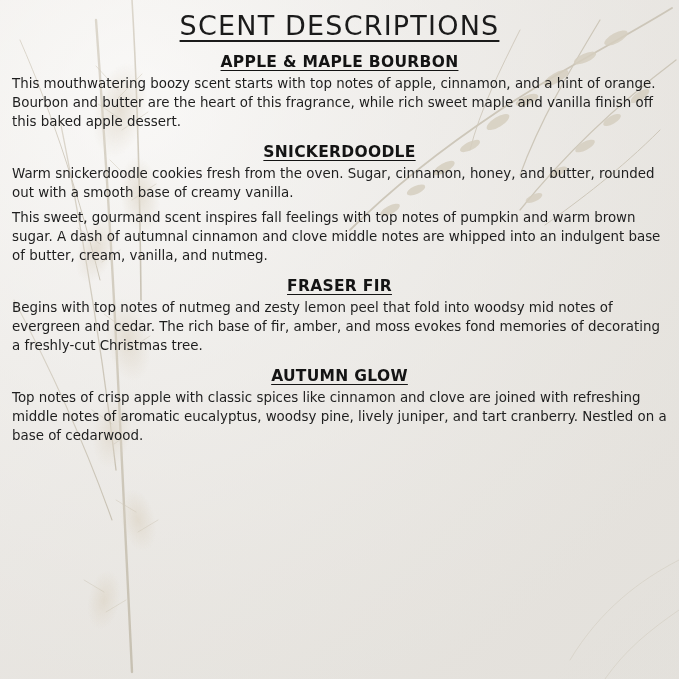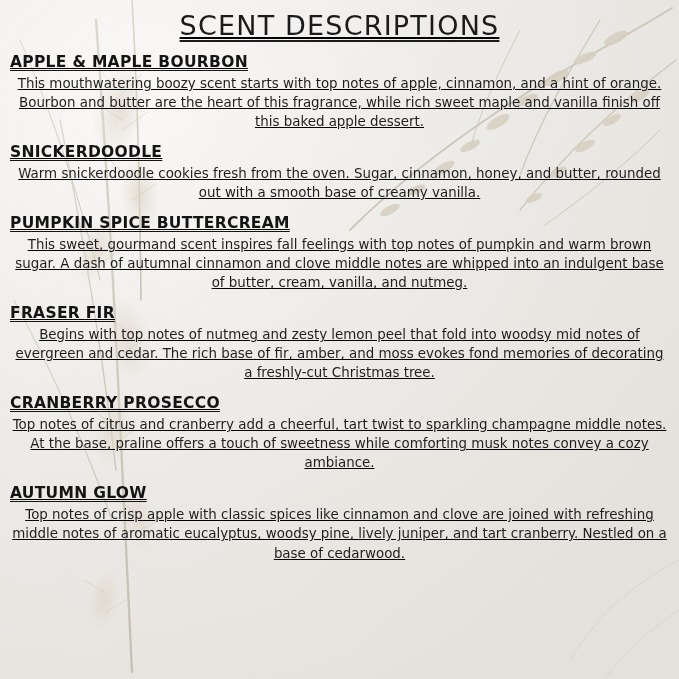"SCENT DESCRIPTIONS" .content { text-decoration: underline -> none }
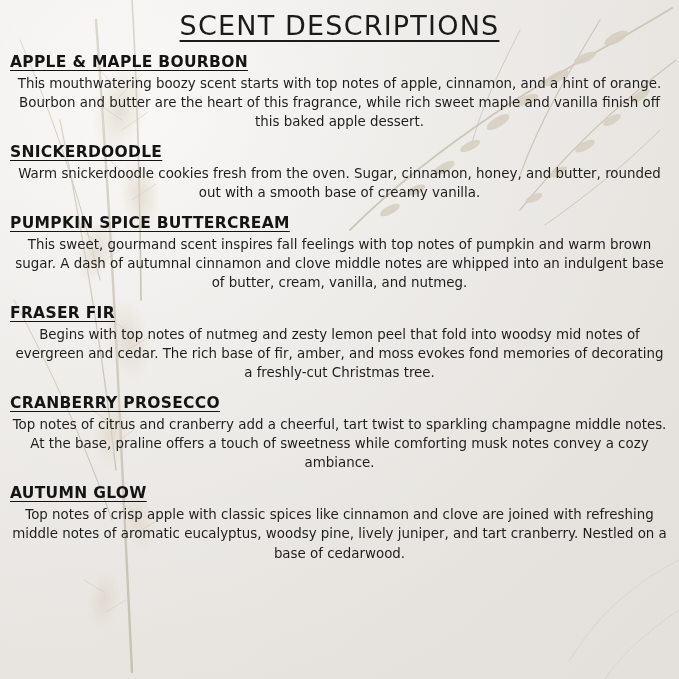"APPLE & MAPLE BOURBON" .scent-name { text-align: none -> center }
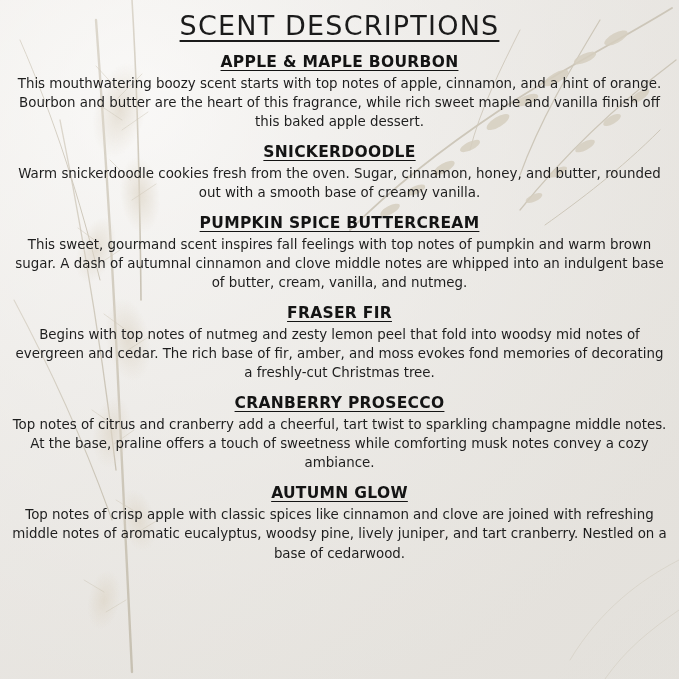"This mouthwatering boozy scent starts" .scent-desc { text-align: center -> none }
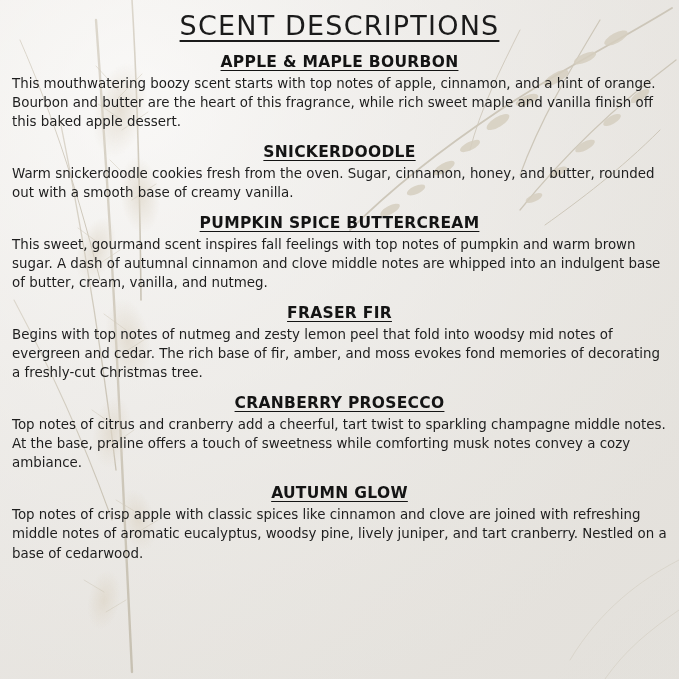"PUMPKIN SPICE BUTTERCREAM" div.scent-name { html: <div>PUMPKIN SPICE BUTTERCREAM</div> -> none }
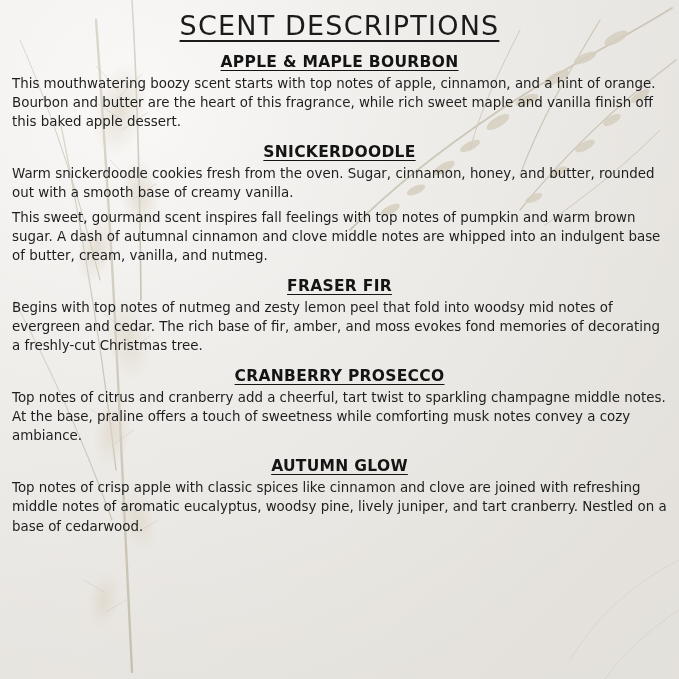"CRANBERRY PROSECCO" div.scent { html: <div> <div>CRANBERRY PROSECCO</div> <p>Top notes of citrus and cranberry add a cheerful, tart twist to sparkling champagne middle notes. At the base, praline offers a touch of sweetness while comforting musk notes convey a cozy ambiance.</p> </div> -> none }
